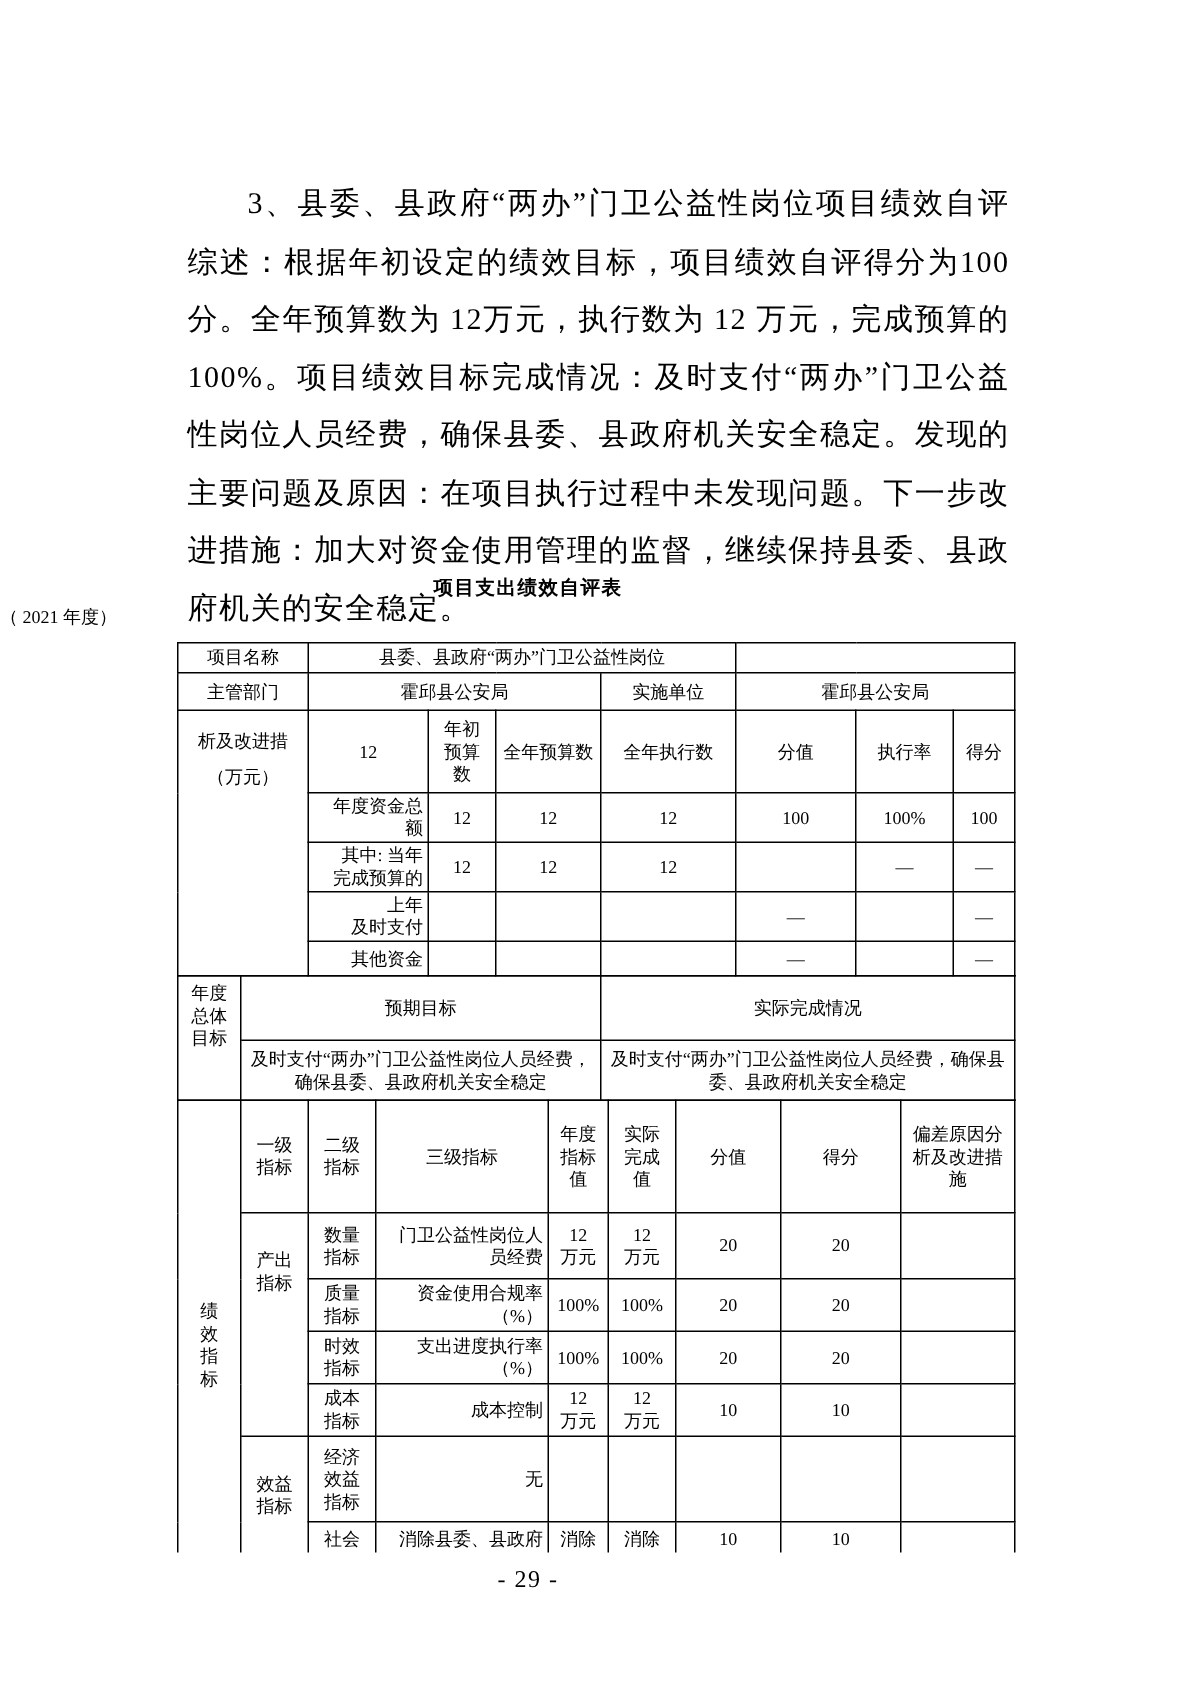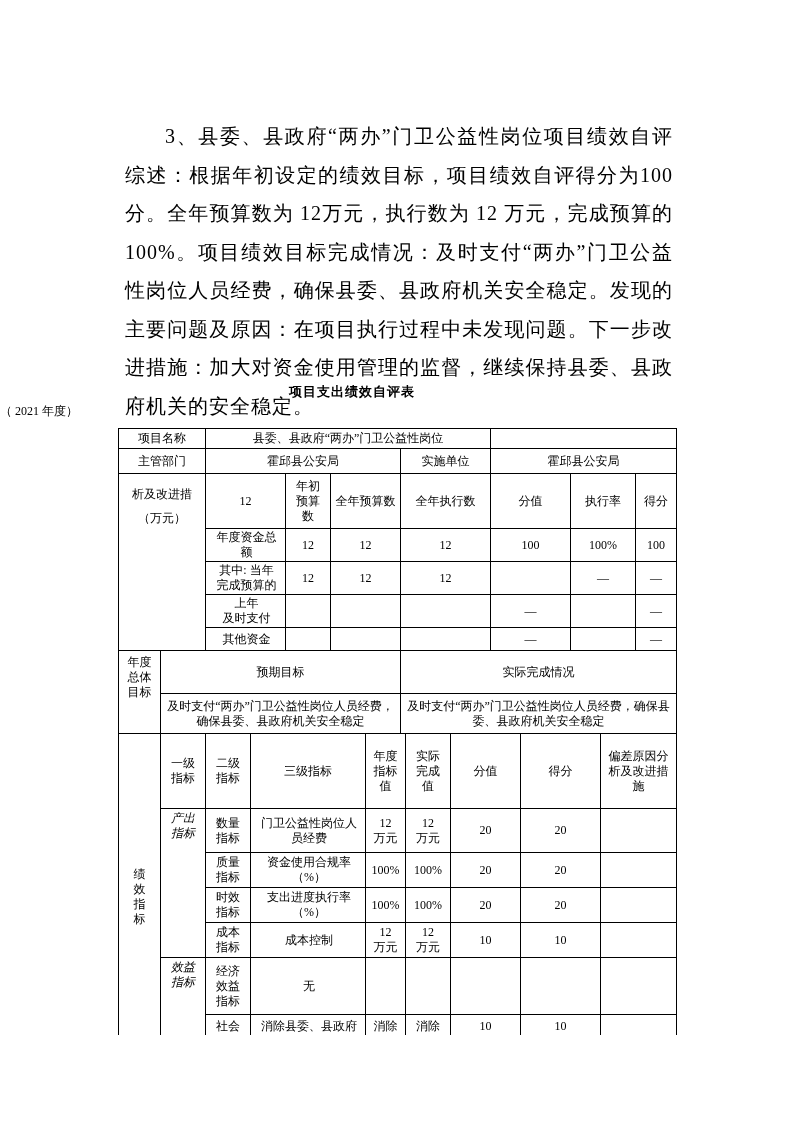"年度资金总" td.left { text-align: center -> right }
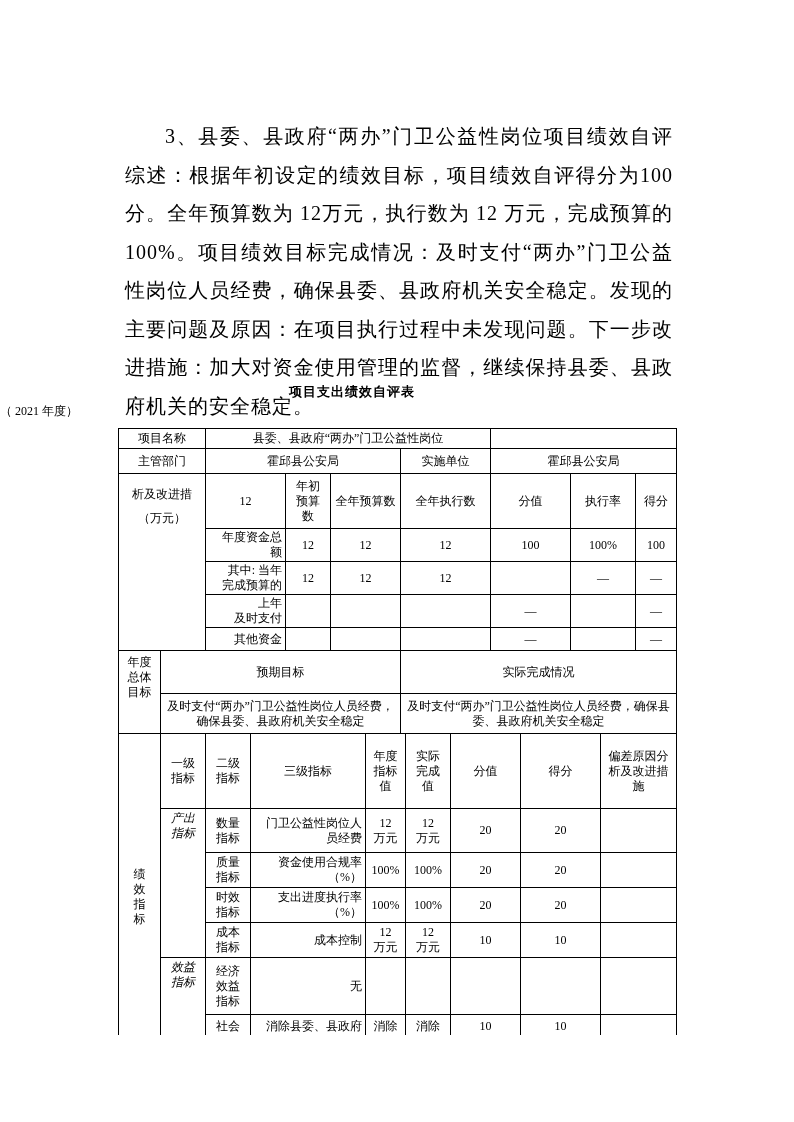"产出" .pt6 { font-style: italic -> none; padding-top: 2px -> 24px }
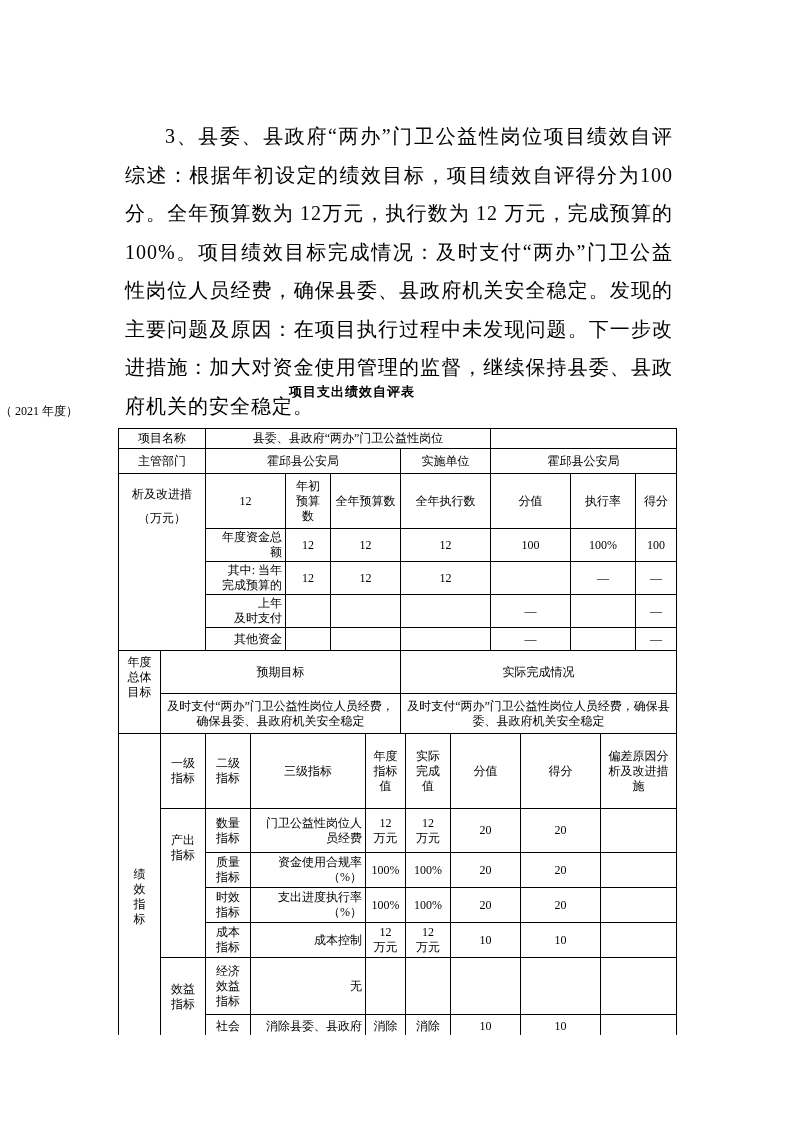"- 29 -" div.pagenum { html: none -> <div>- 29 -</div> }
